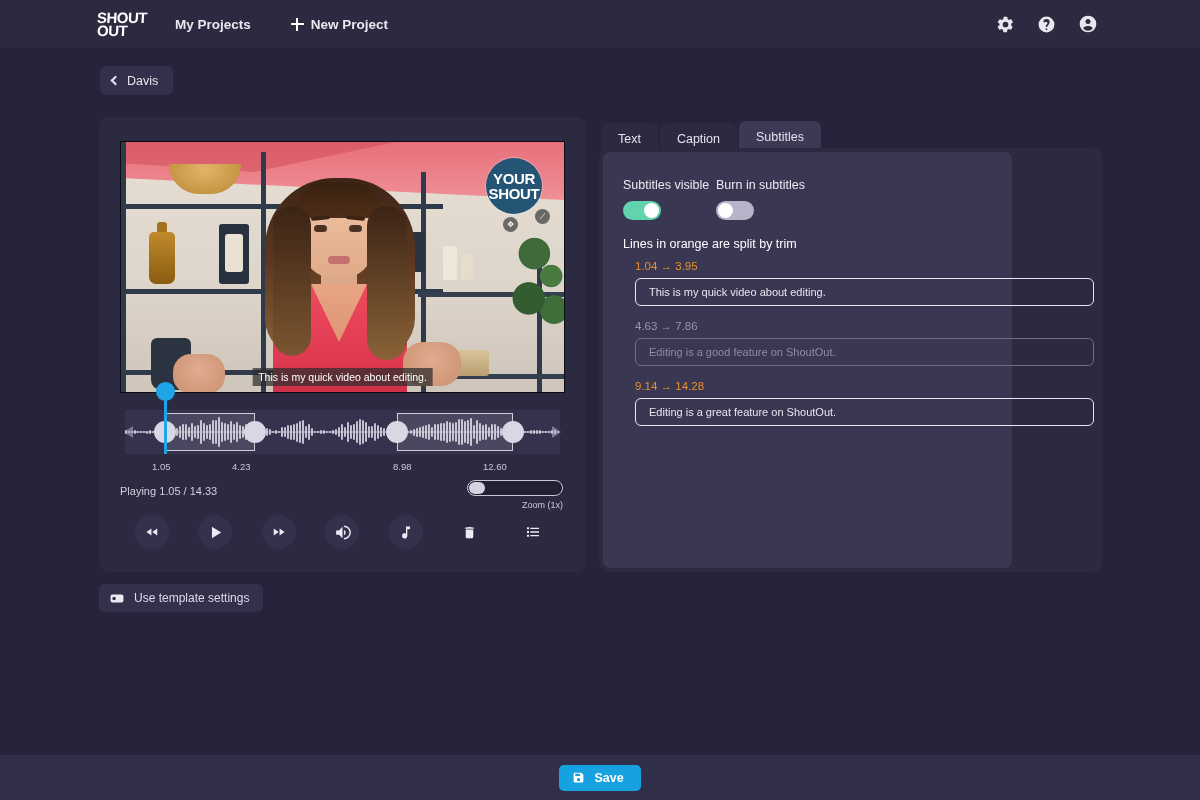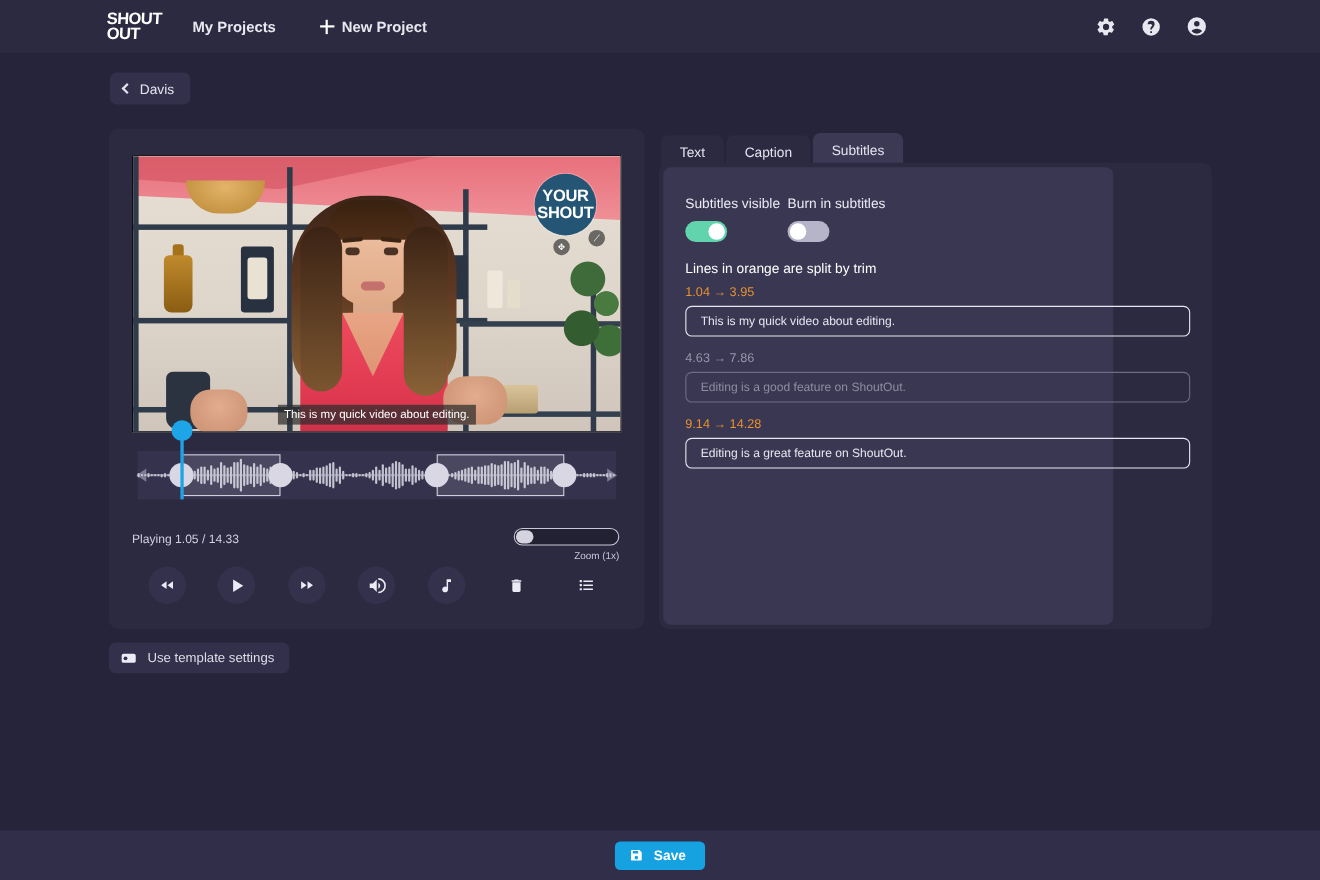"1.04 → 3.95" .sub-row { margin-left: none -> 12px }
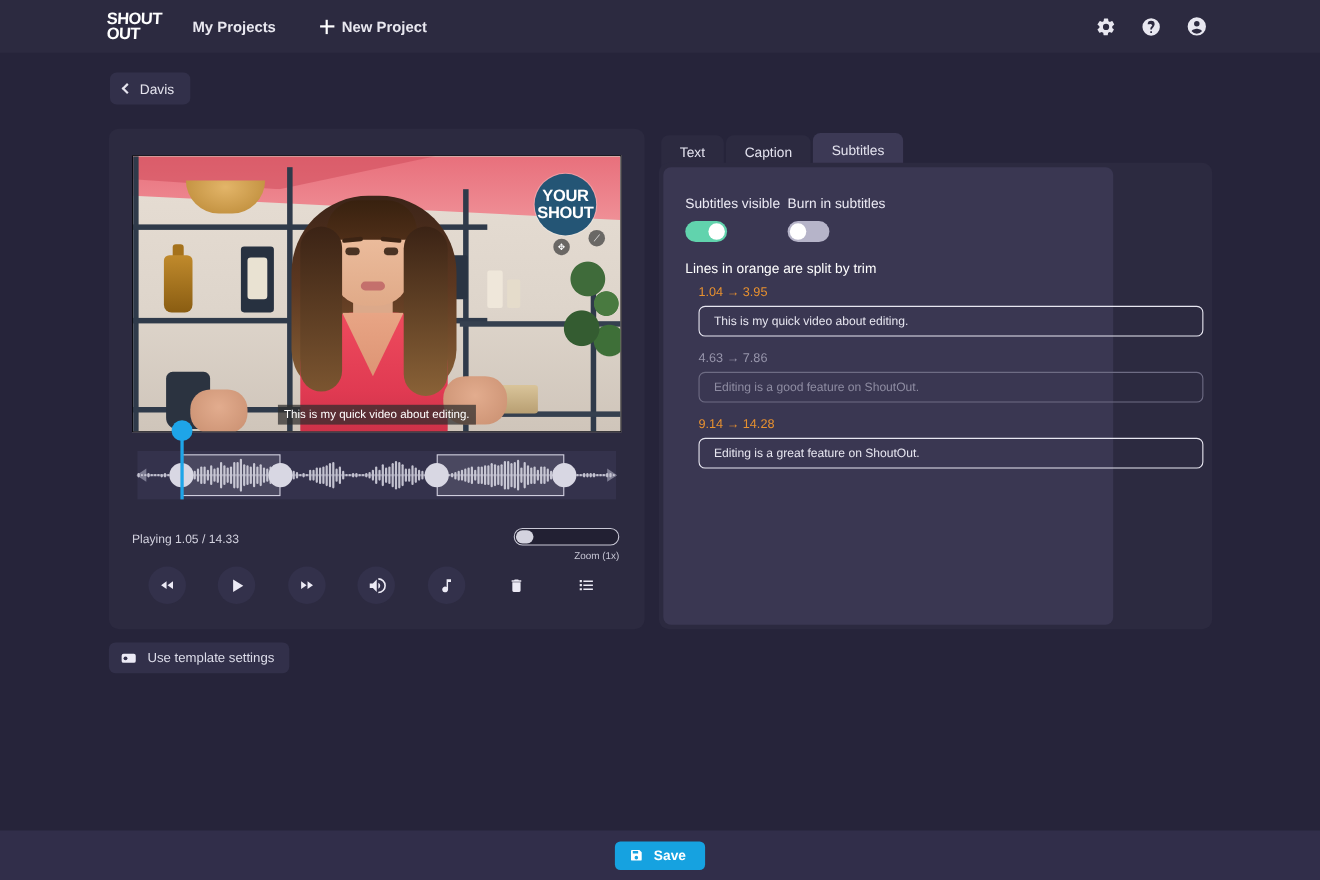"1.05" div.tick-labels { html: none -> <div> <span>1.05</span> <span>4.23</span> <span>8.98</span> <span>12.60</span> </div> }
